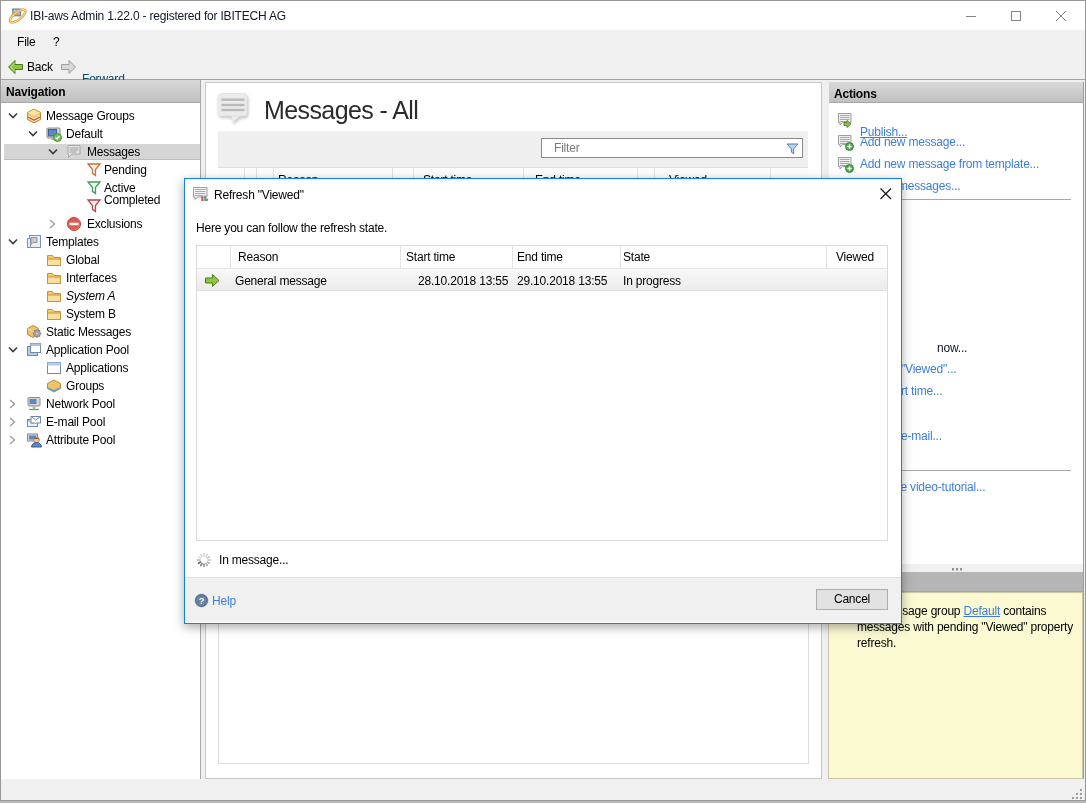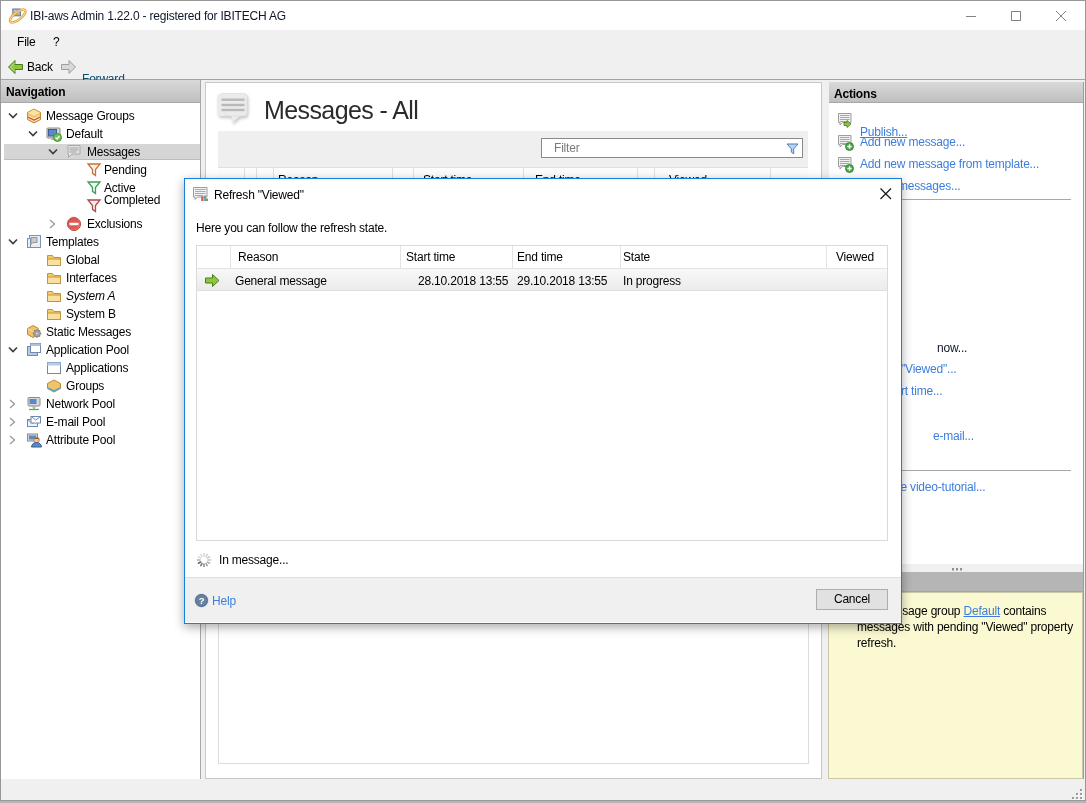"e-mail..." div.t { margin-left: 32px -> none }
